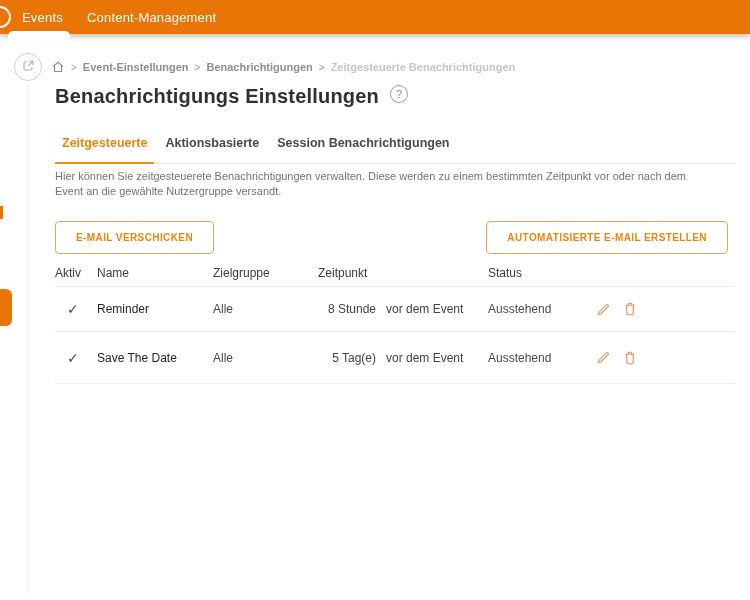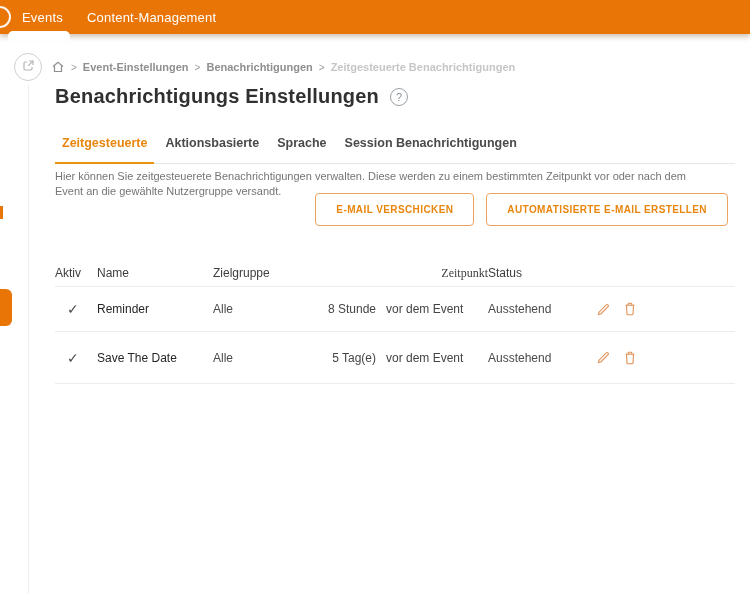"Benachrichtigungs Einstellungen" .title-row { align-items: center -> flex-start }
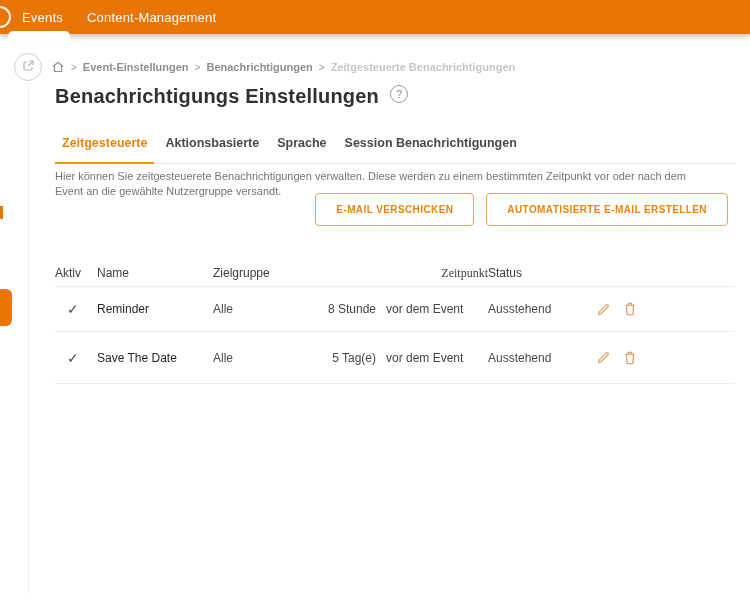"Sprache" div.tab { html: <div>Sprache</div> -> none }
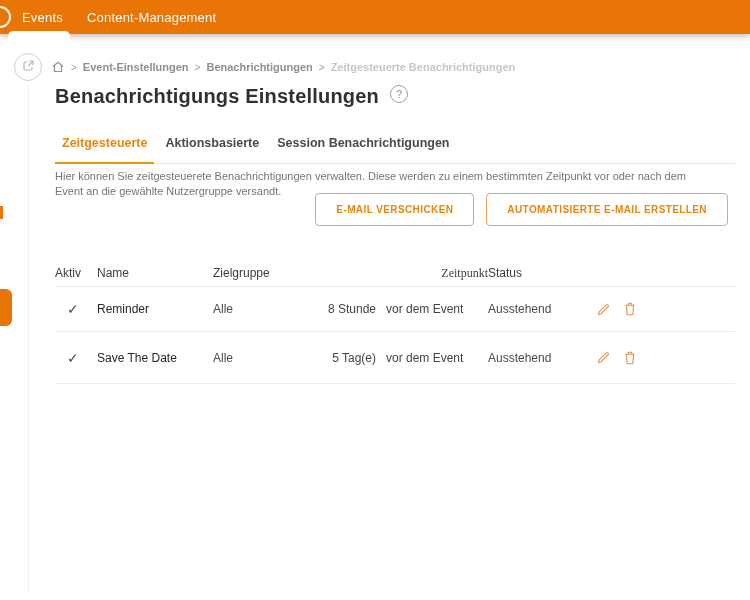"E-MAIL VERSCHICKEN" .actions-row { gap: 12px -> 24px; justify-content: flex-end -> space-between; top: 193px -> 221px }
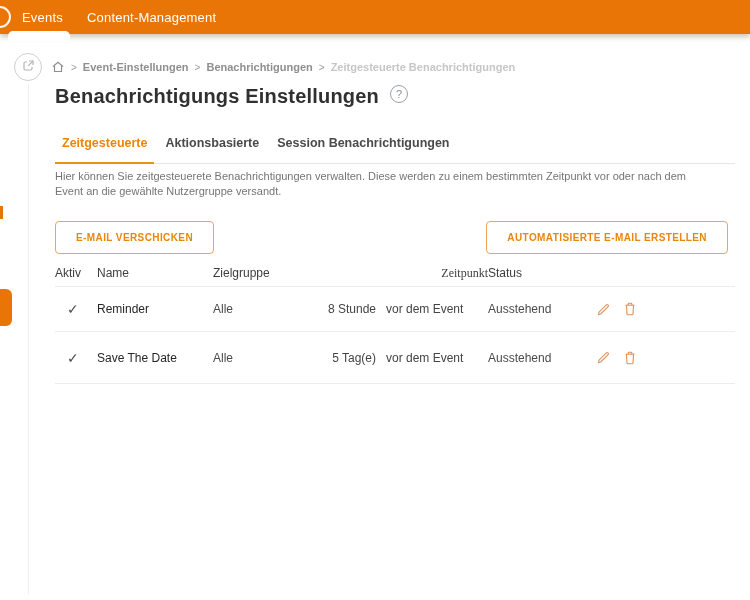"Zeitpunkt" .thead .th-zeitpunkt { font-family: Liberation Serif, serif -> none; text-align: right -> left }
